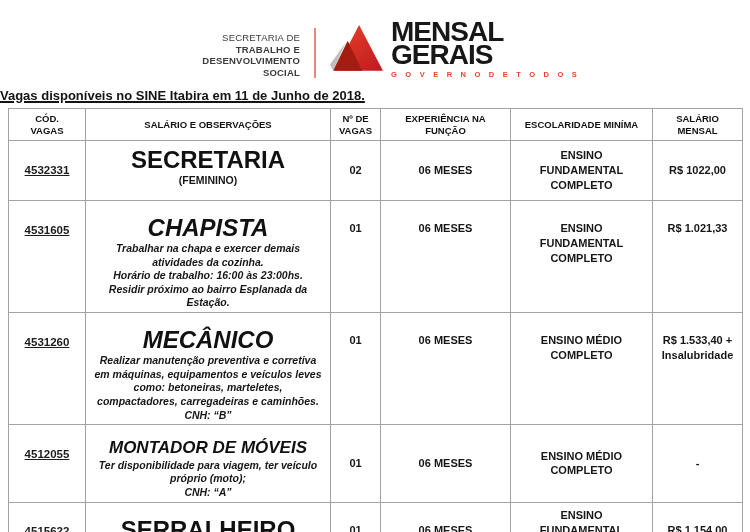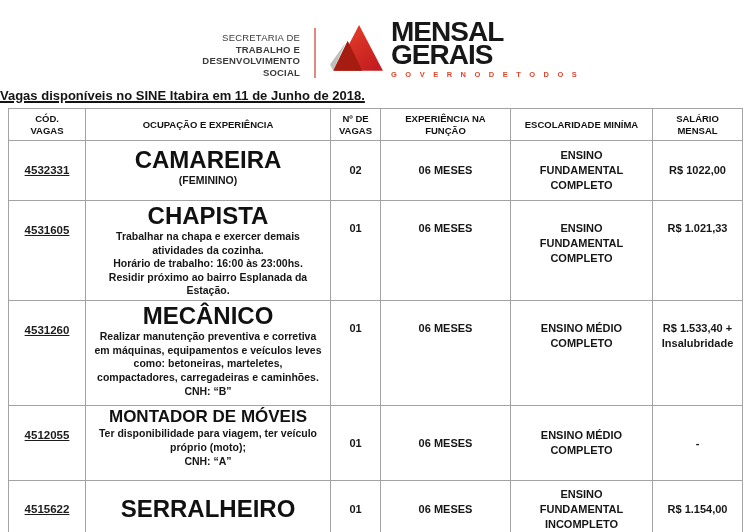"OCUPAÇÃO E EXPERIÊNCIA" th { text: OCUPAÇÃO E EXPERIÊNCIA -> SALÁRIO E OBSERVAÇÕES }
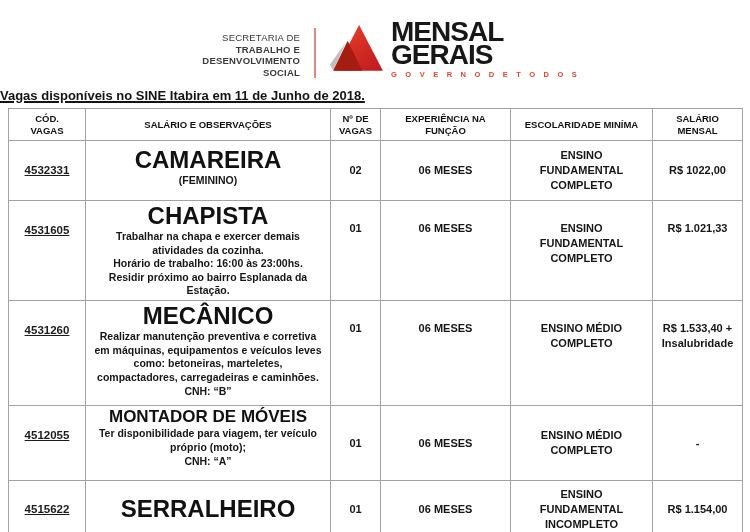"CAMAREIRA" div.occ-title { text: CAMAREIRA -> SECRETARIA }
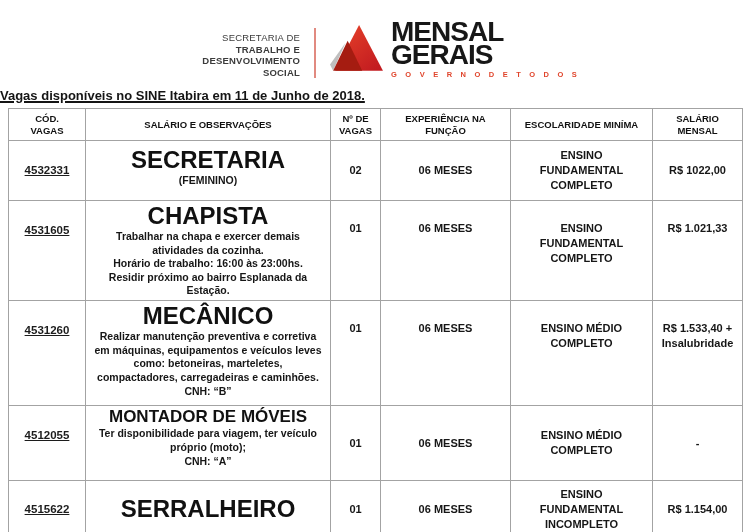"CHAPISTA" tr.r2 td.occ, tr.r3 td.occ, tr.r4 td.occ { font-style: none -> italic; padding-top: 2px -> 14px }
